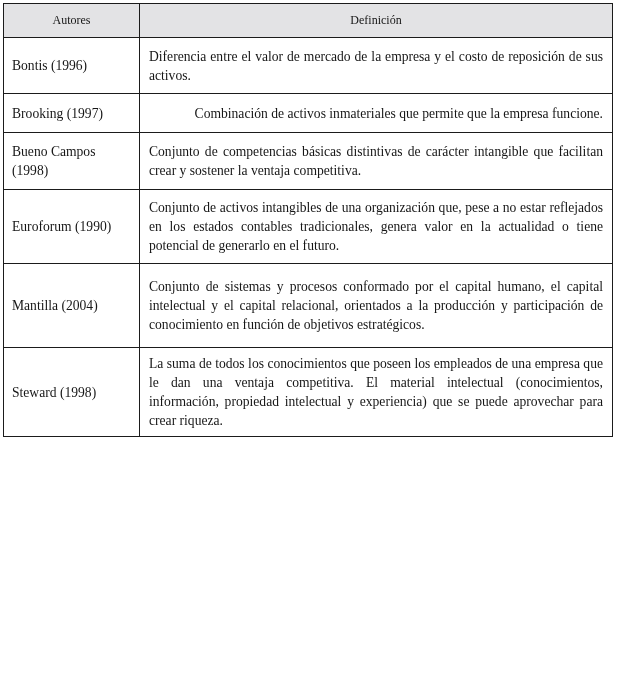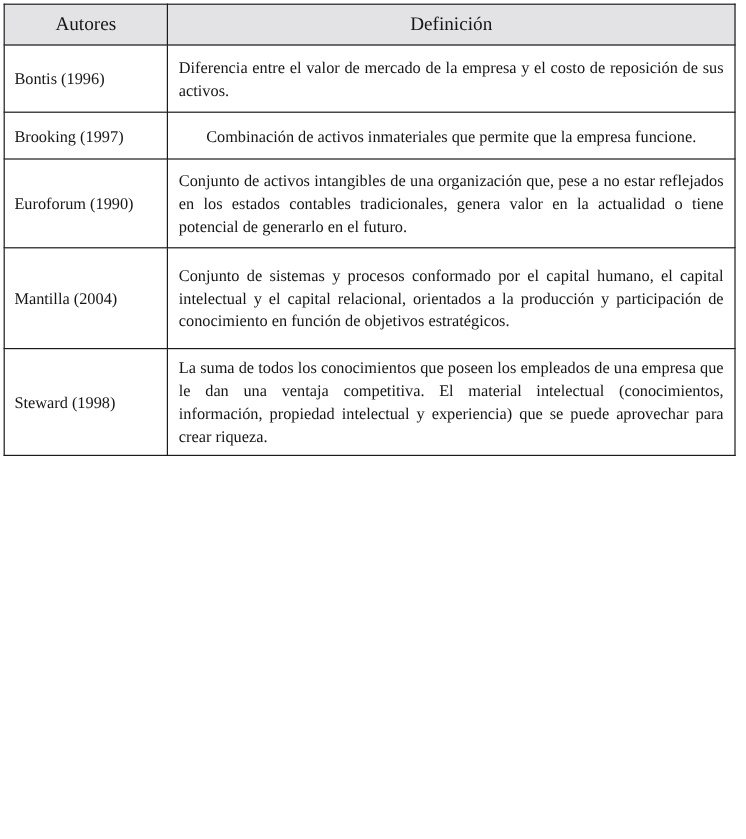"Autores" .definitions-table thead th { font-size: 16px -> 12px }
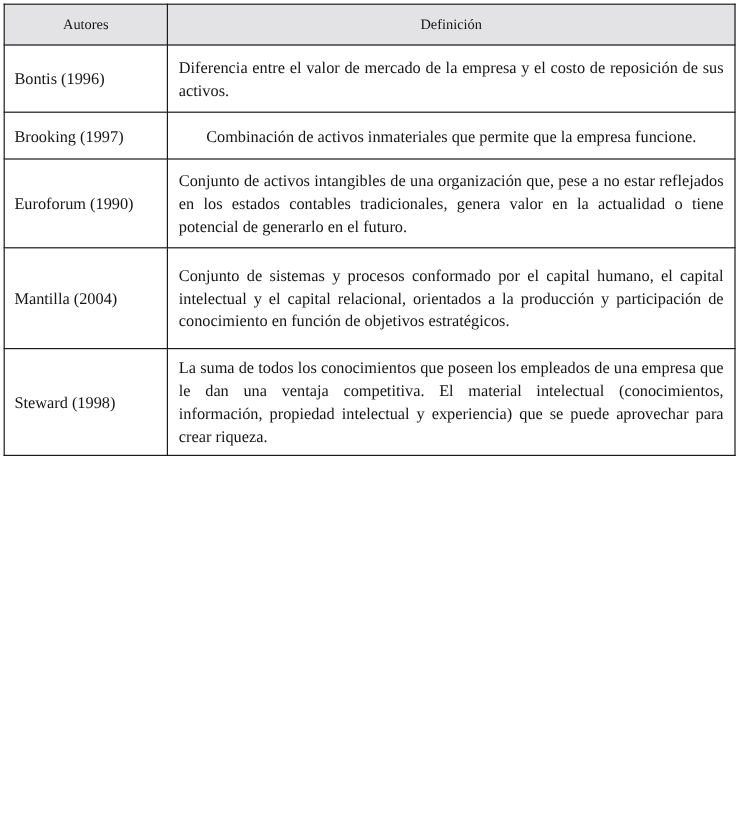"Combinación de activos inmateriales que" td.cell-definicion.align-left { text-align: center -> right }
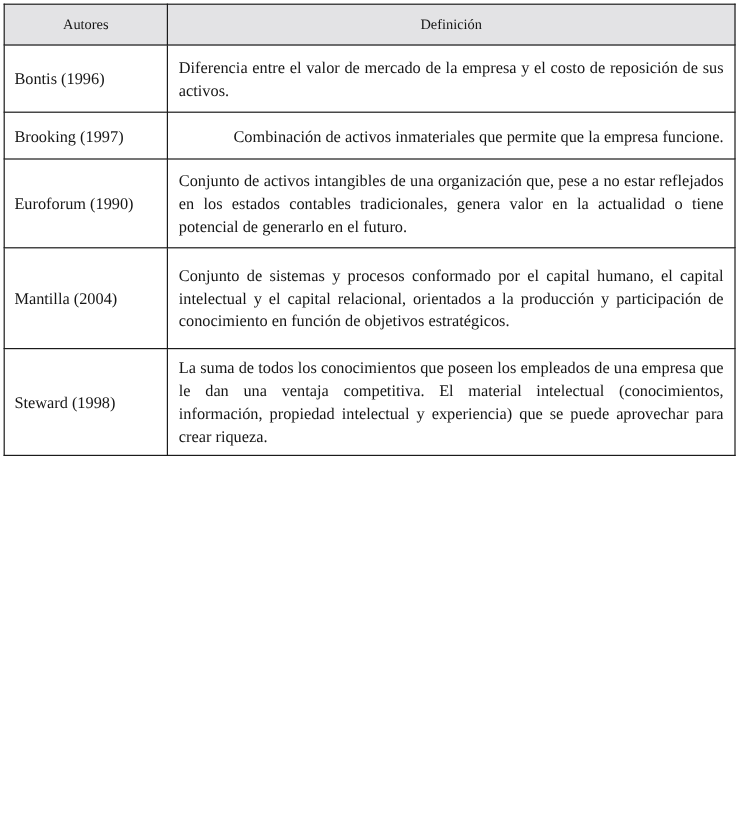"Bueno Campos (1998)" tr.data-row { html: none -> <tr> <td>Bueno Campos (1998)</td> <td>Conjunto de competencias básicas distintivas de carácter intangible que facilitan crear y sostener la ventaja competitiva.</td> </tr> }
